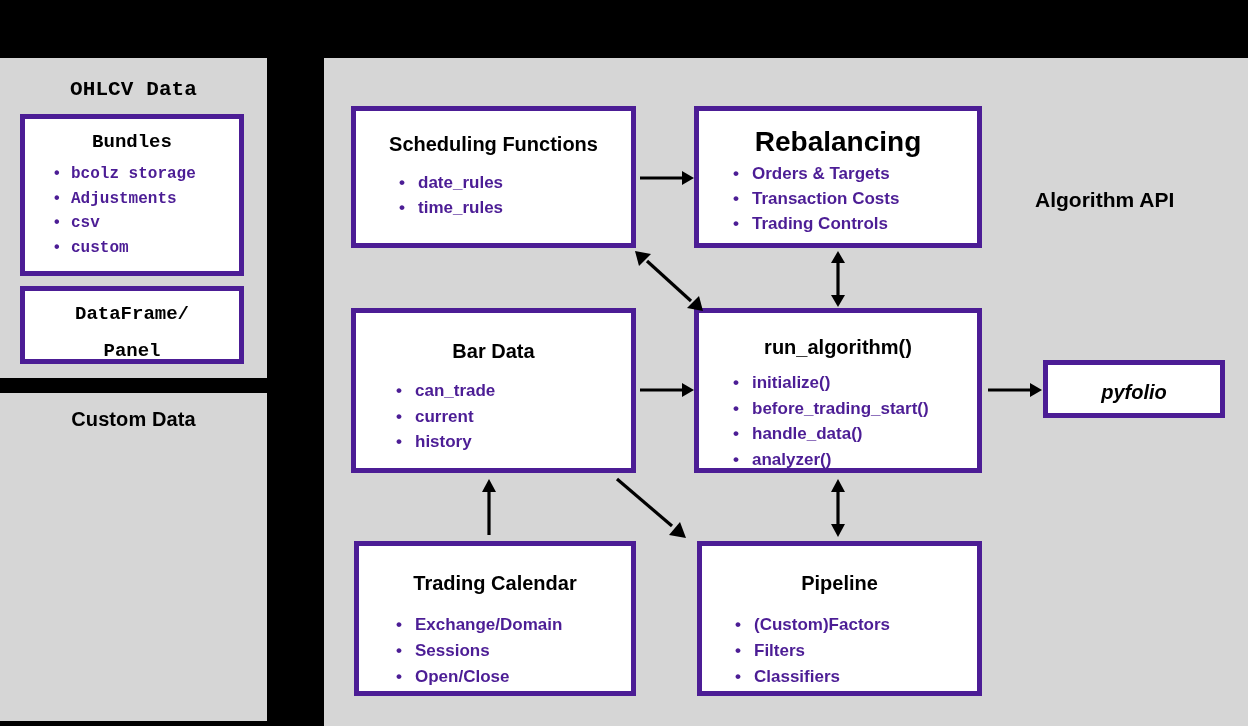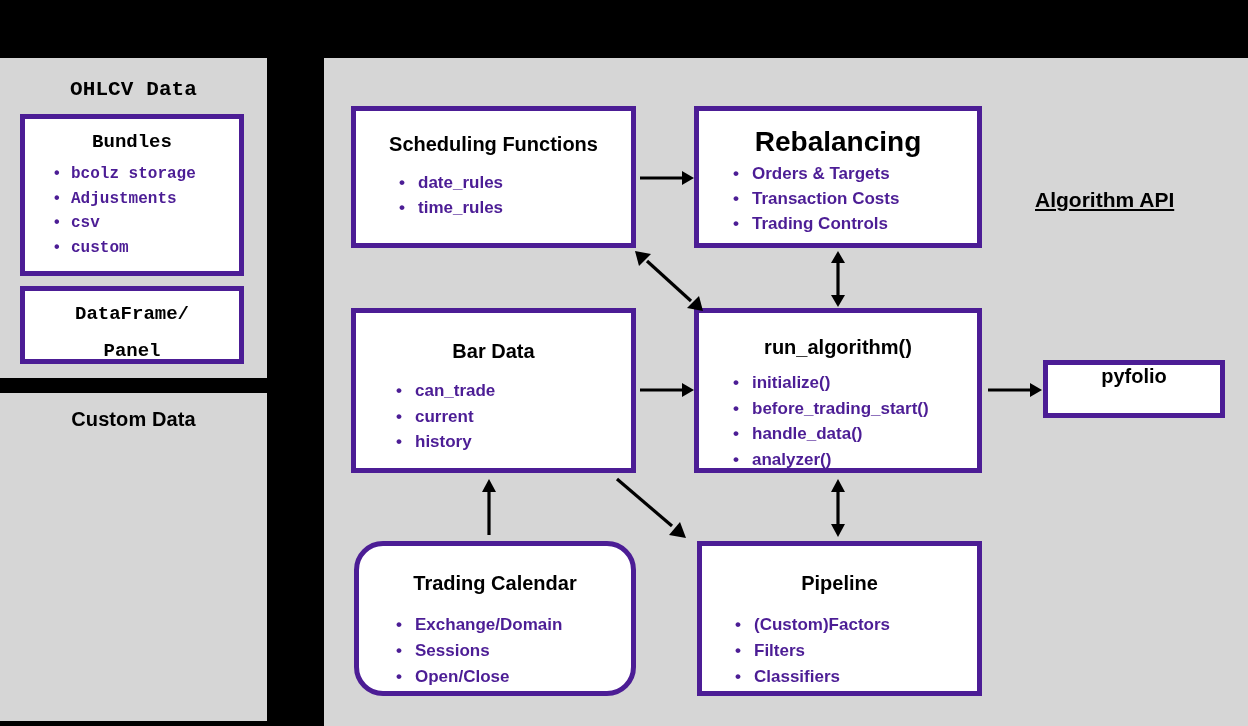"Algorithm API" .floating-title { text-decoration: underline -> none }
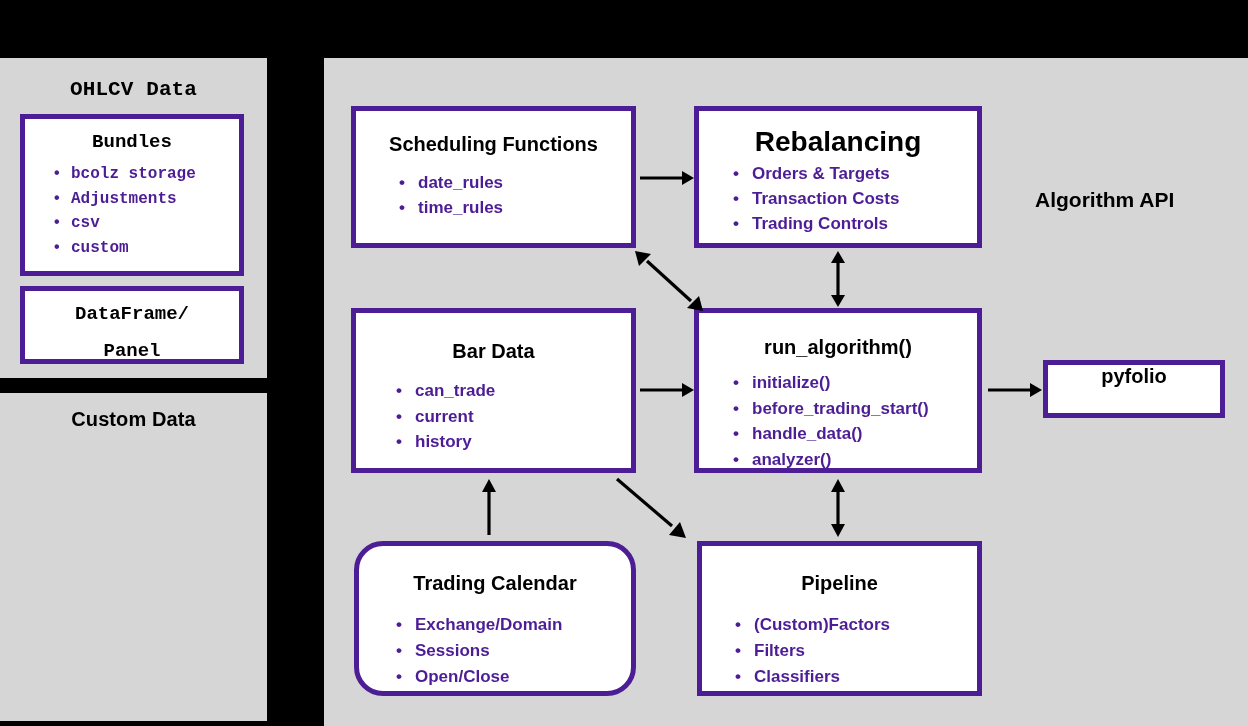"pyfolio" #card-pyfolio .card-title { font-style: none -> italic; margin-top: 0 -> 16px }
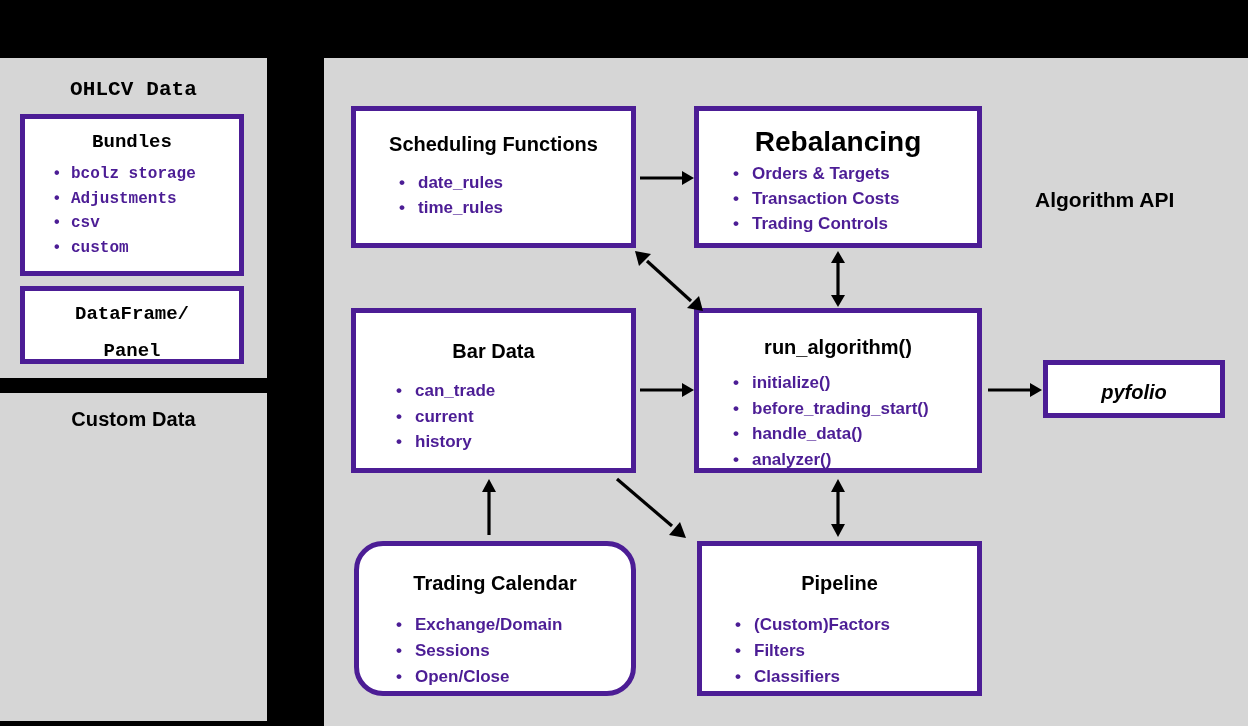"Trading Calendar" #card-calendar { border-radius: 29px -> none }
